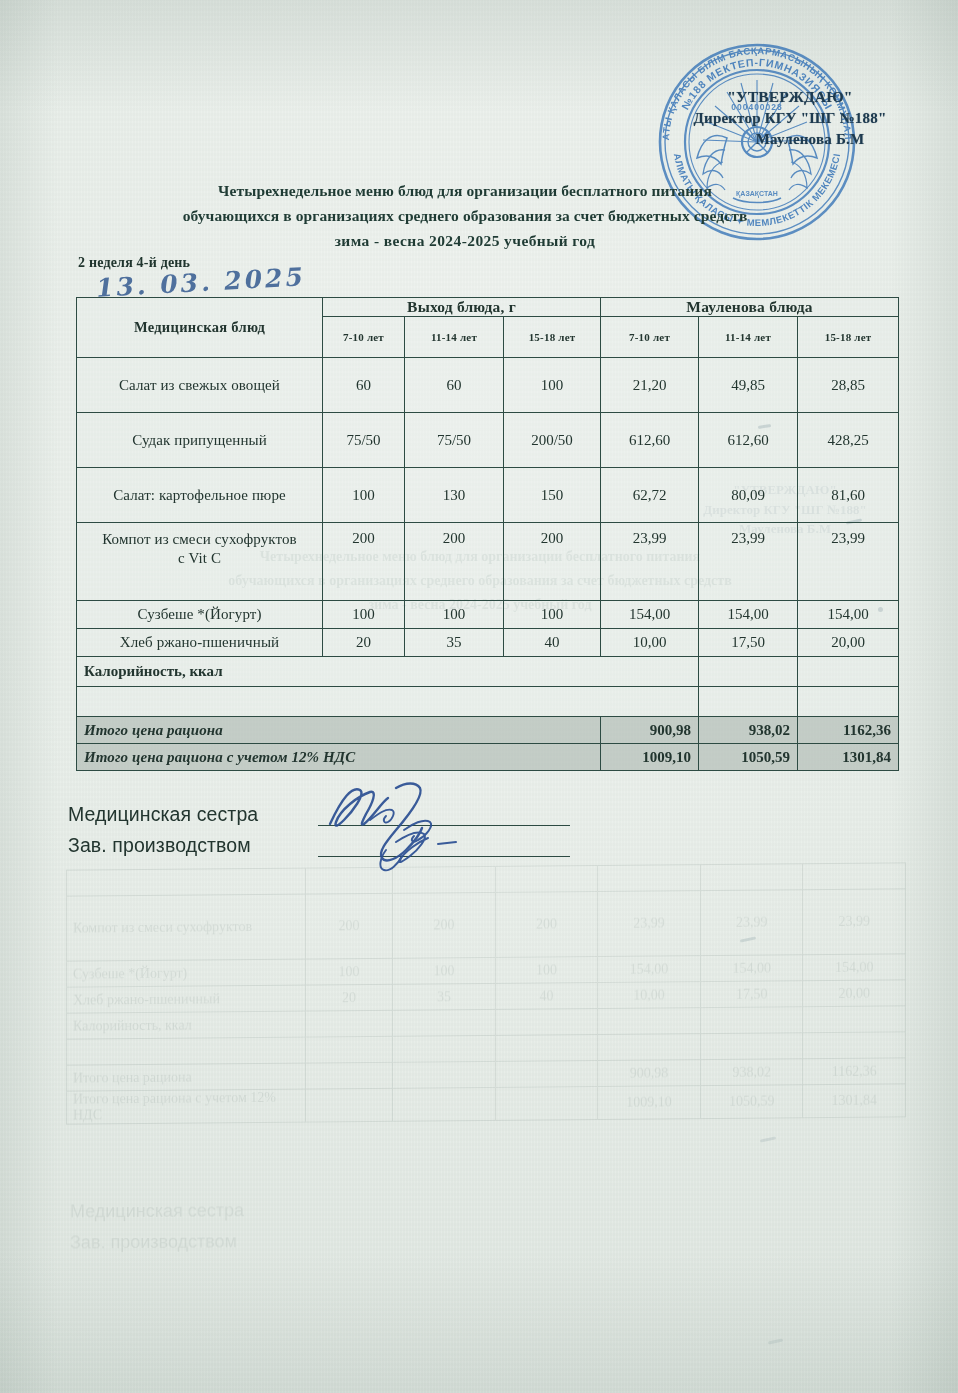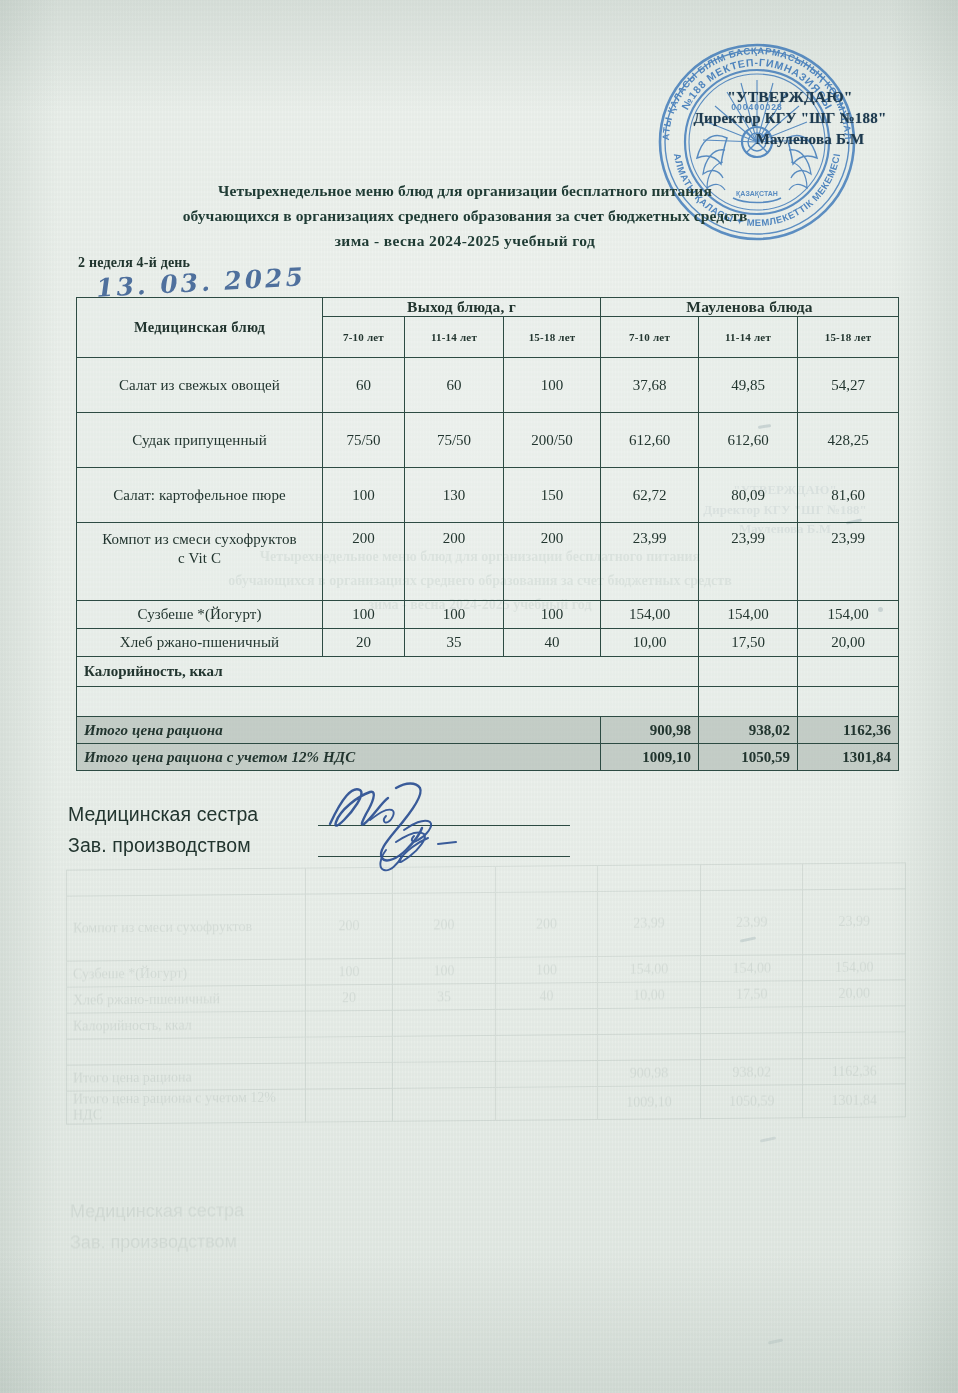"37,68" td.num { text: 37,68 -> 21,20 }
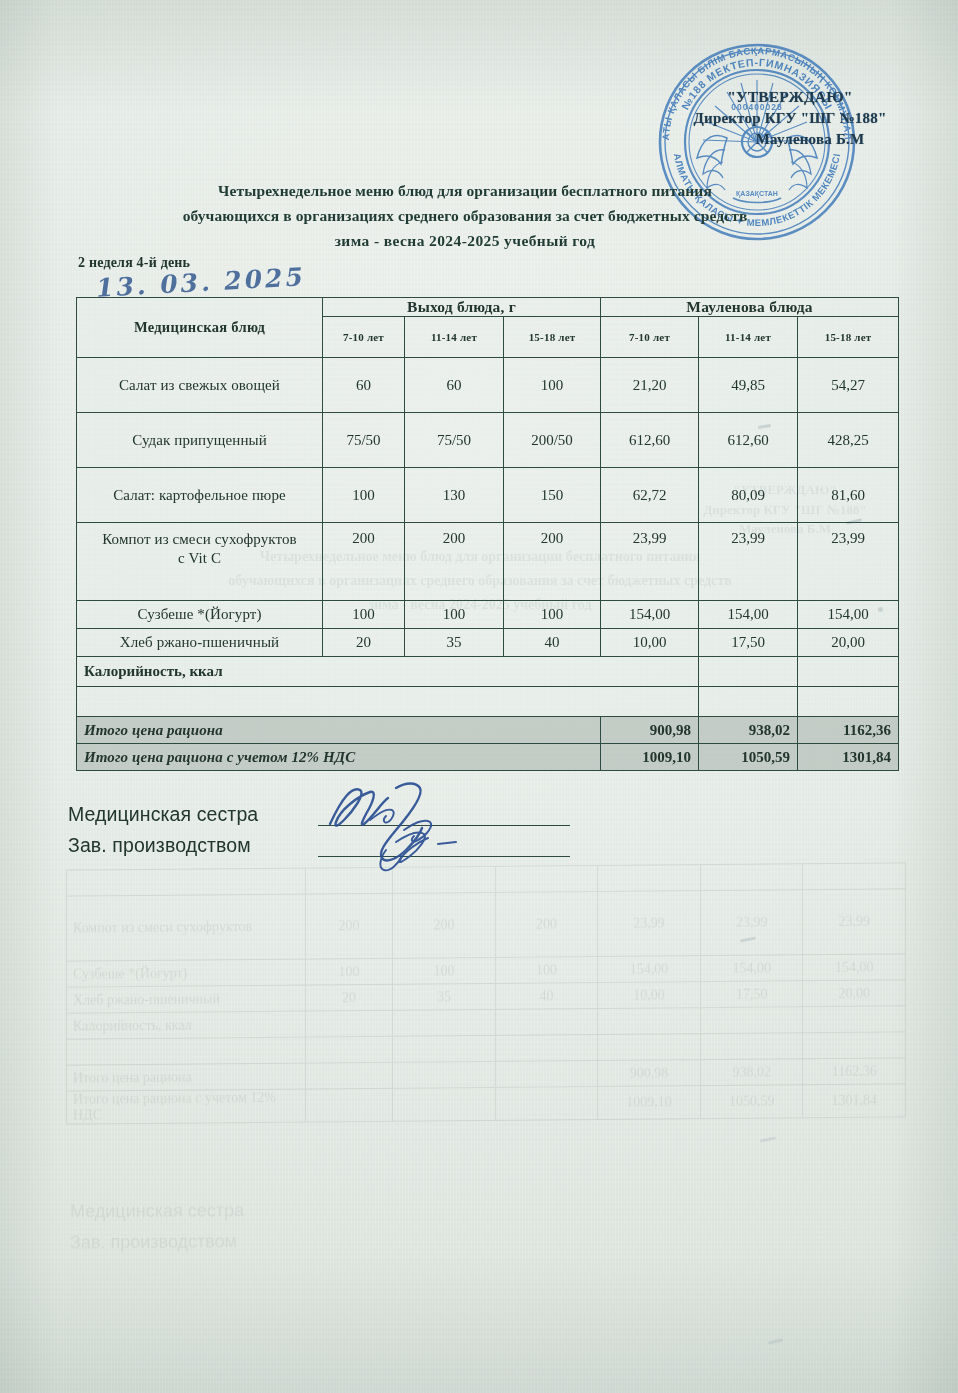"54,27" td.num { text: 54,27 -> 28,85 }
